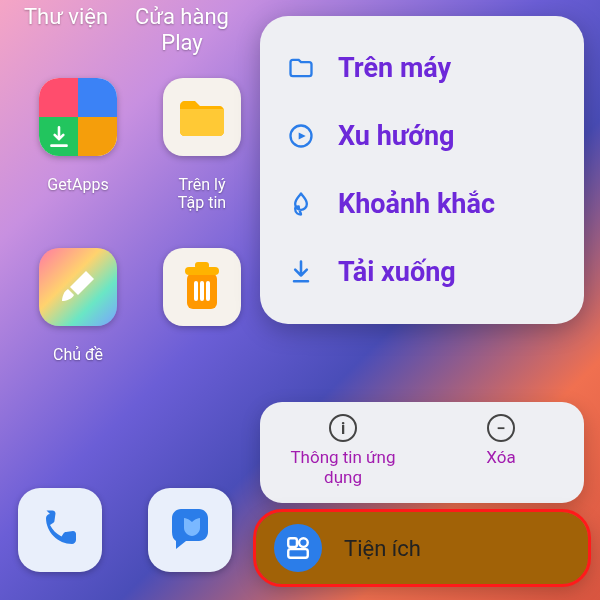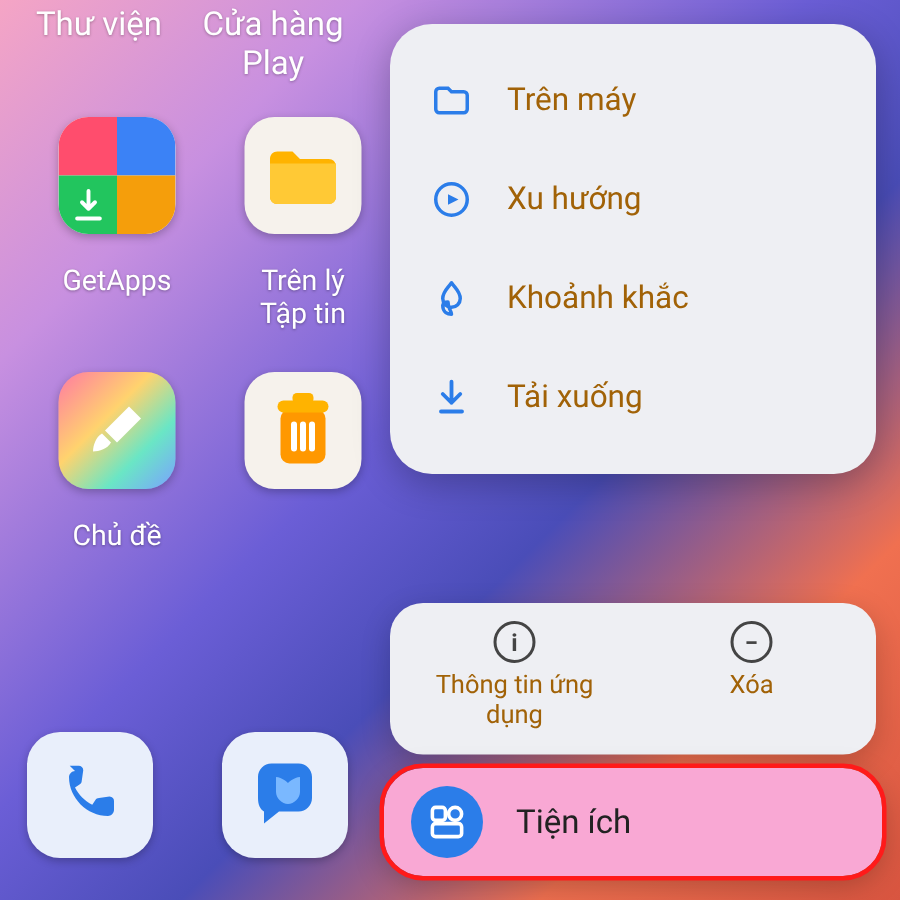"Trên máy" .ctx-label { color: #a16207 -> #6d28d9; font-size: 21px -> 27px; font-weight: none -> bold }
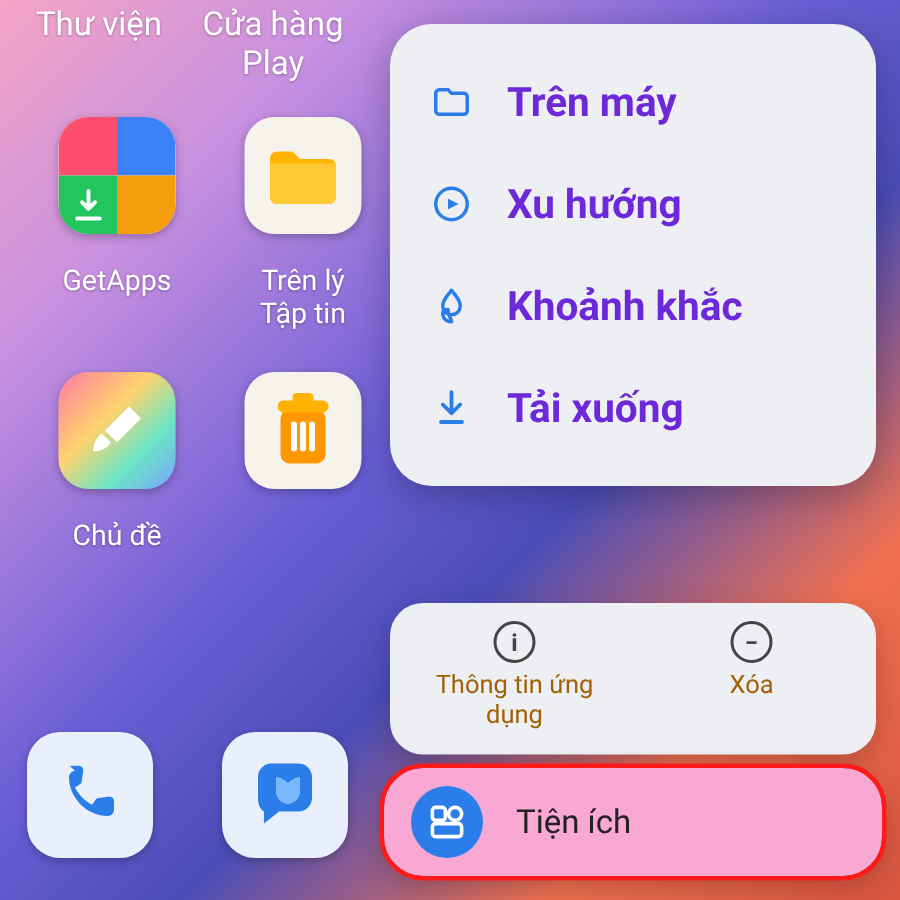"GetApps" .app-label { font-size: 19px -> 16px }
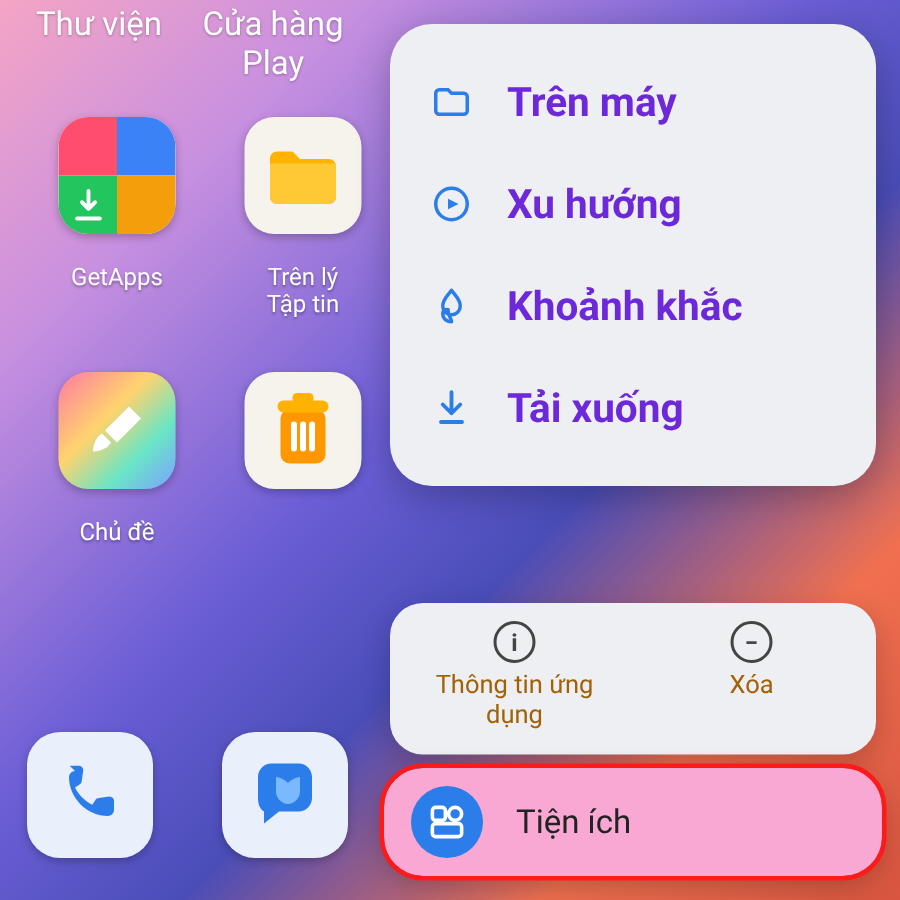"Thông tin ứng" .action-label { color: #a16207 -> #a21caf }
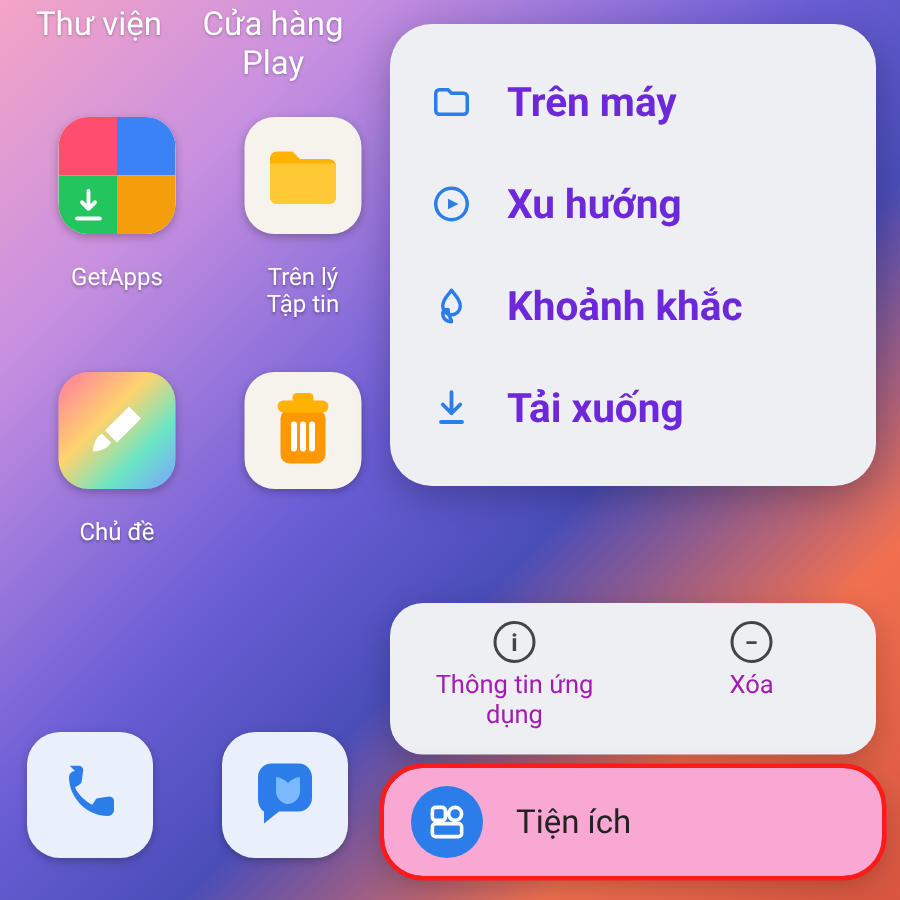"Tiện ích" .widget-bar { background: #f9a8d4 -> #a16207 }
